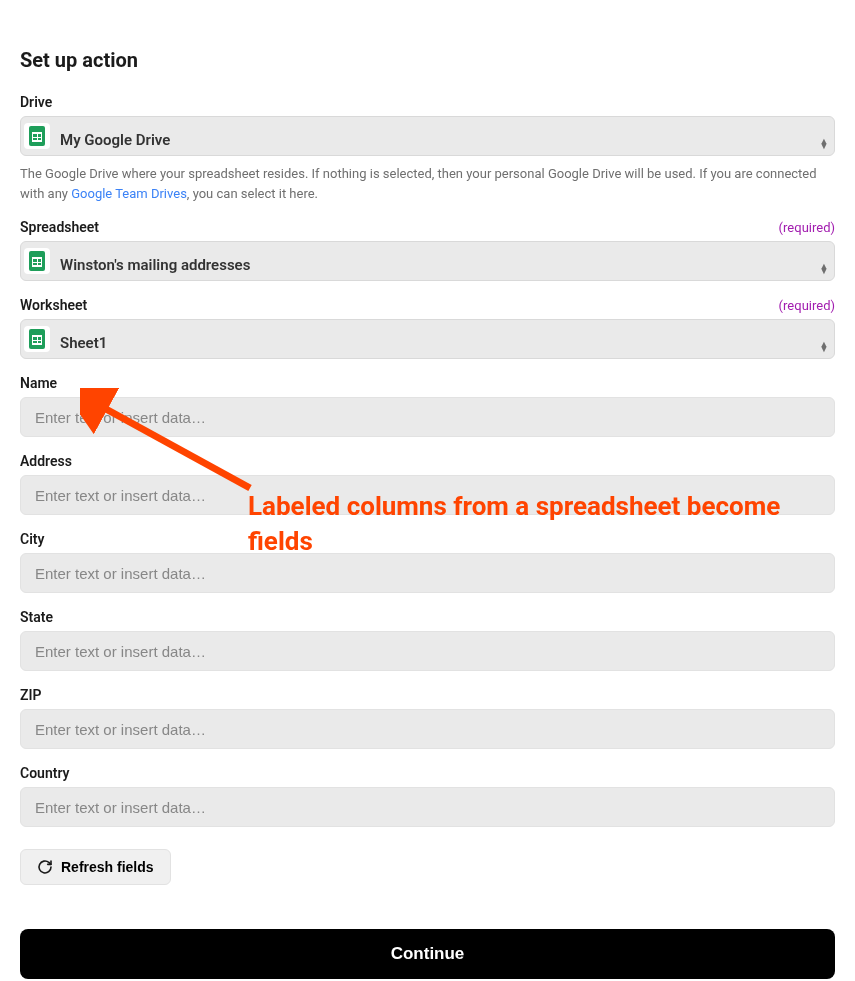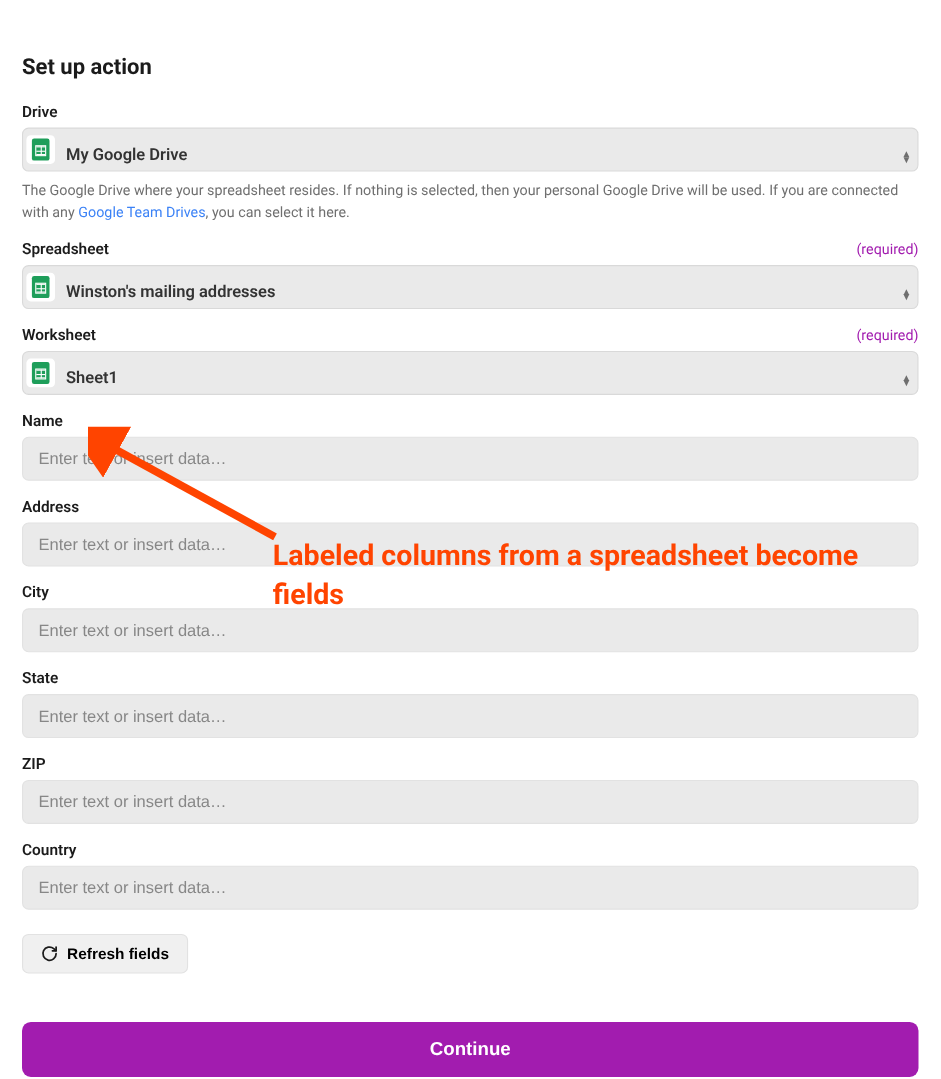"Continue" .continue-btn { background: #a21caf -> #000000 }
